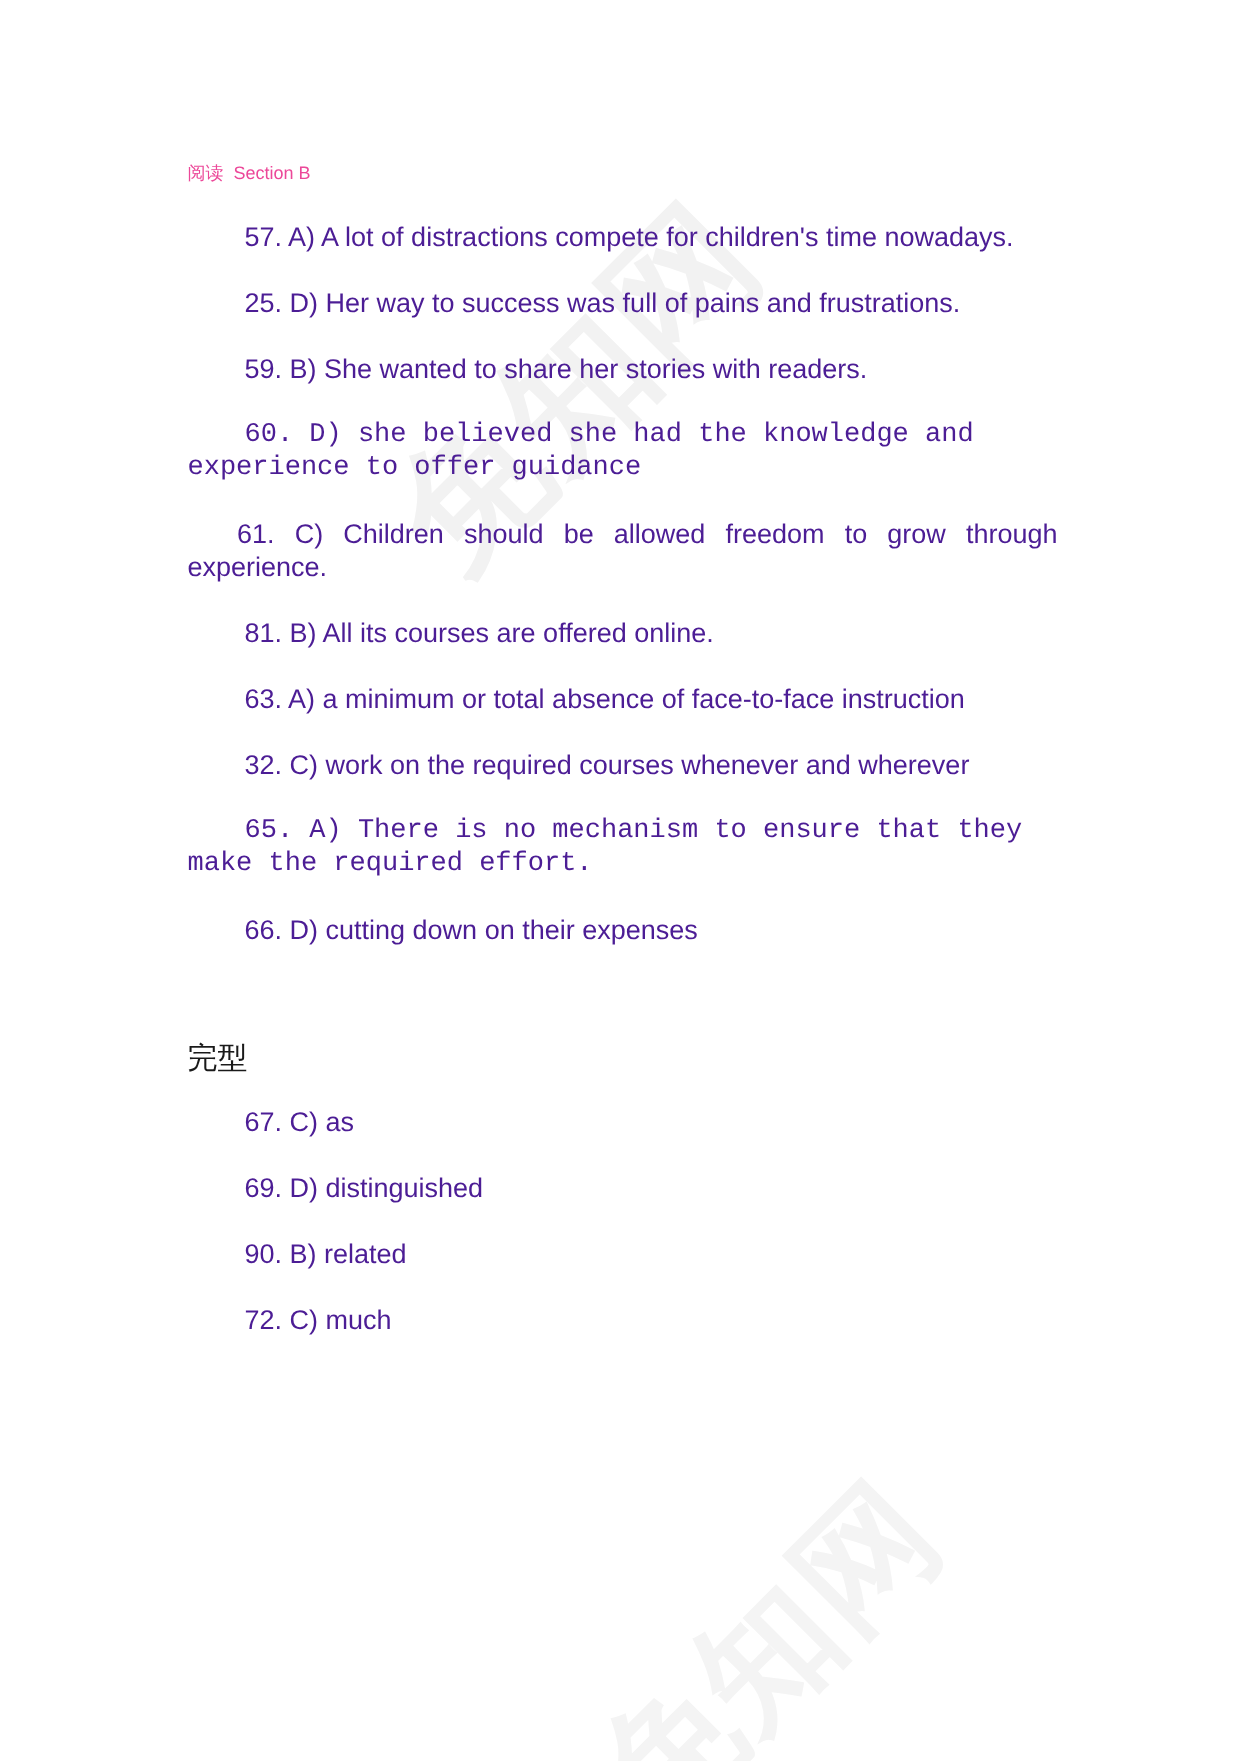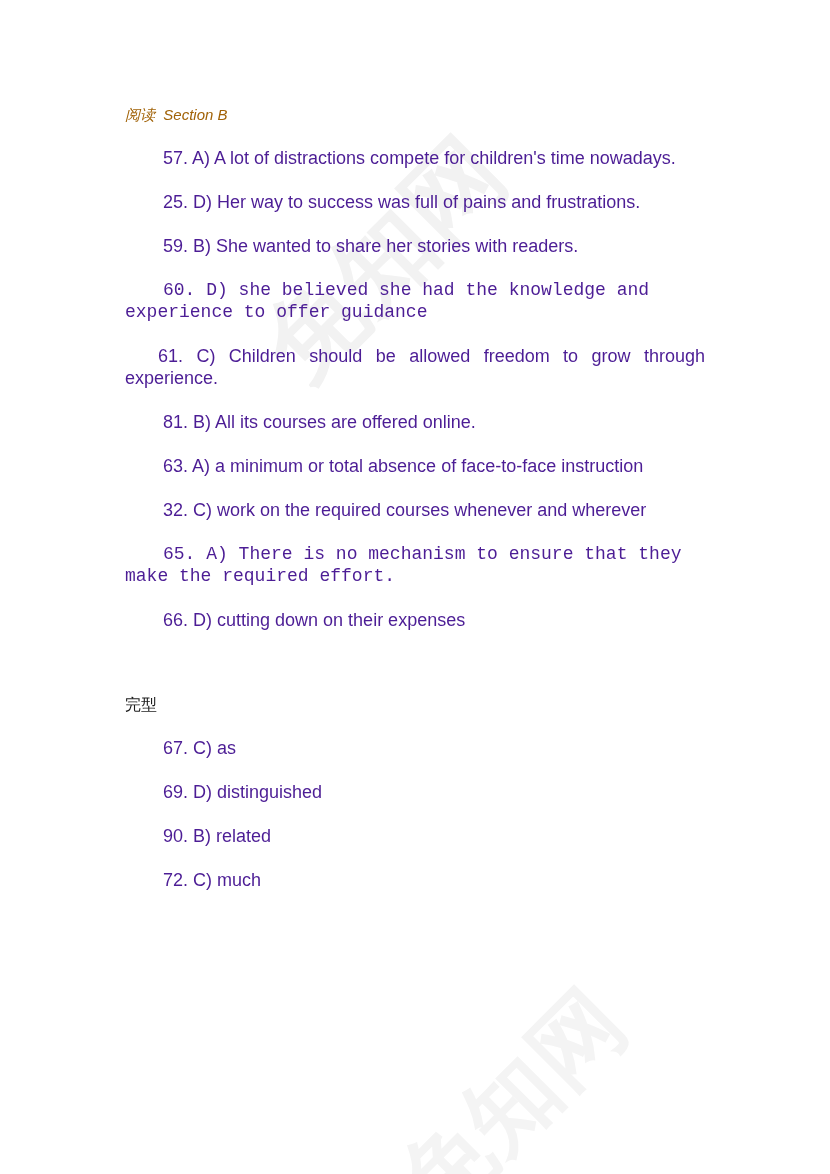"阅读 Section B" .section-heading { color: #a16207 -> #ec4899; font-size: 15px -> 12px; font-style: italic -> none }
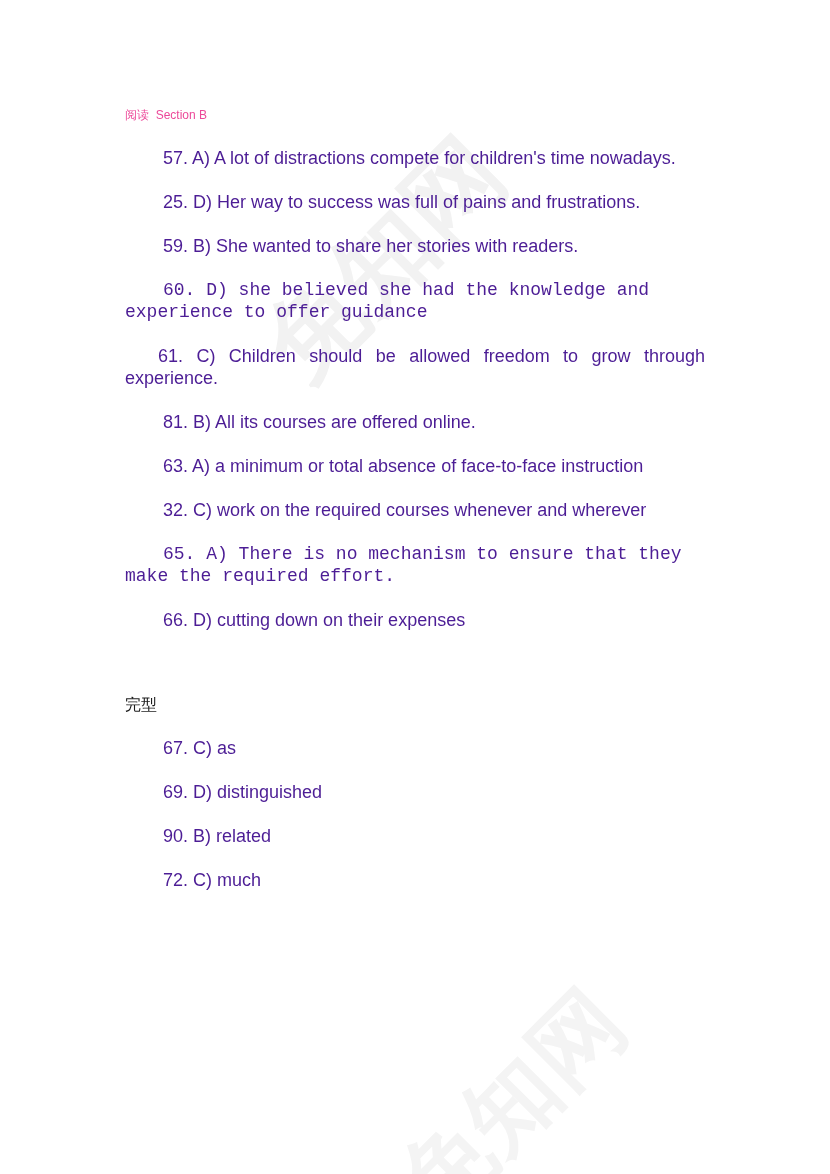"完型" .cloze-heading { font-size: 16px -> 20px }
